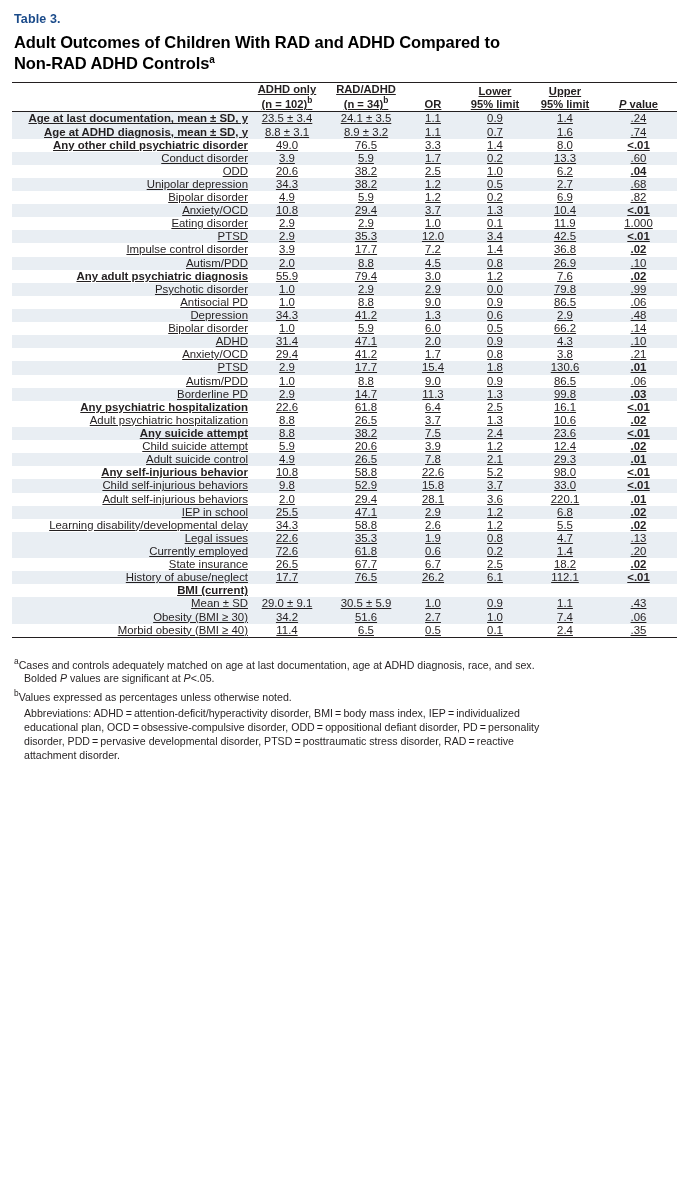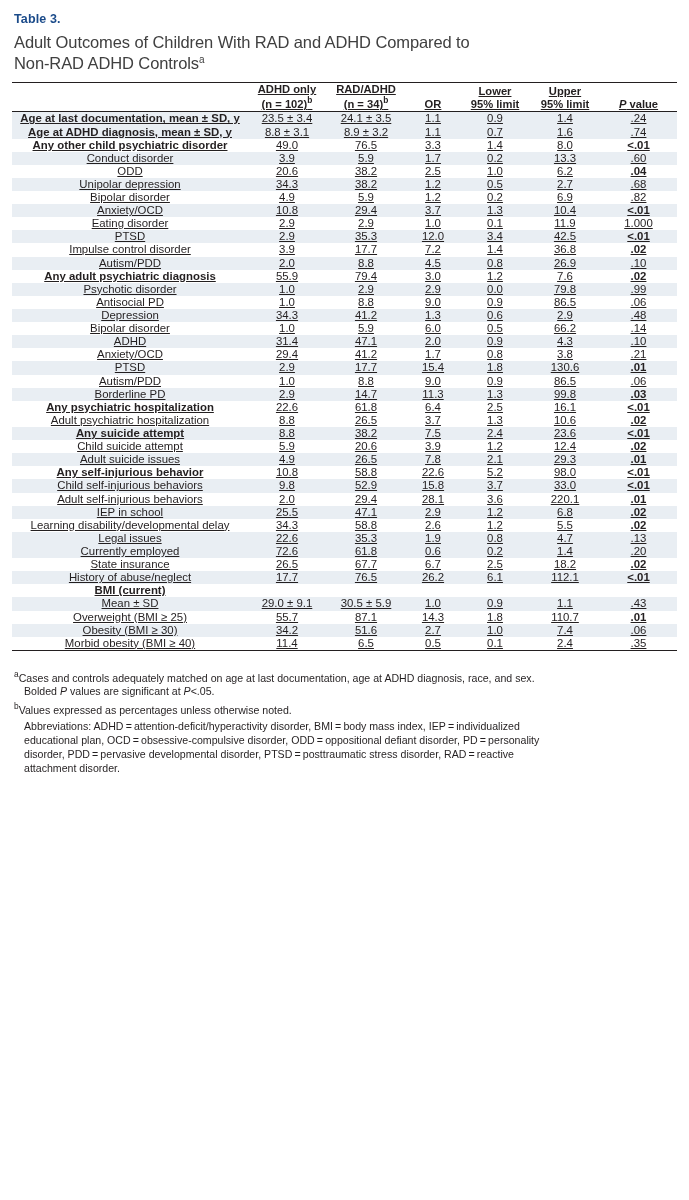"Adult Outcomes of Children With" .table-title { color: #404040 -> #000000; font-weight: normal -> bold }
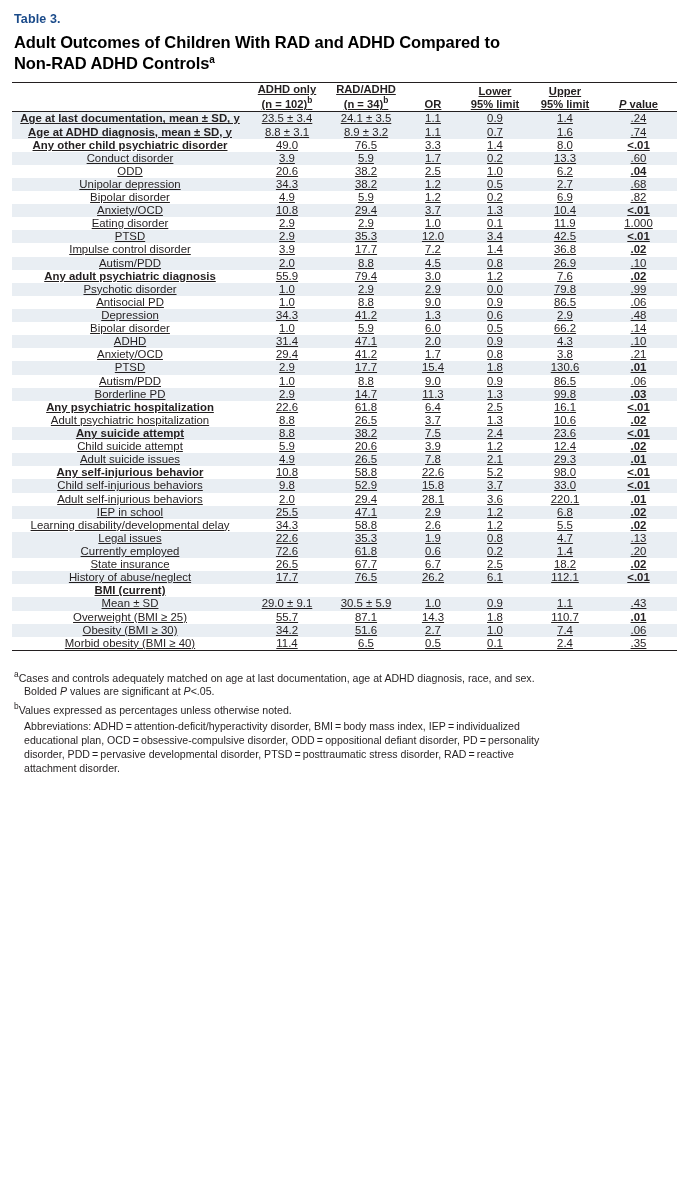"Age at last documentation, mean" tbody td.lbl { text-align: center -> right }
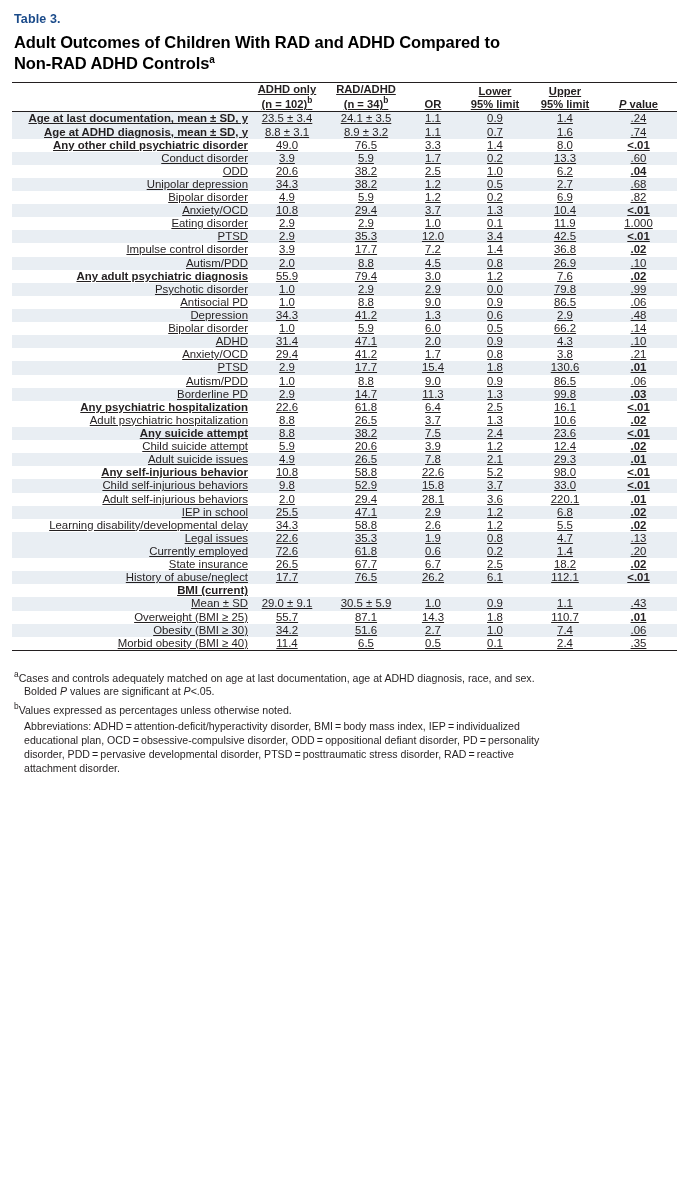"Adult suicide issues" td.lbl { text: issues -> control }
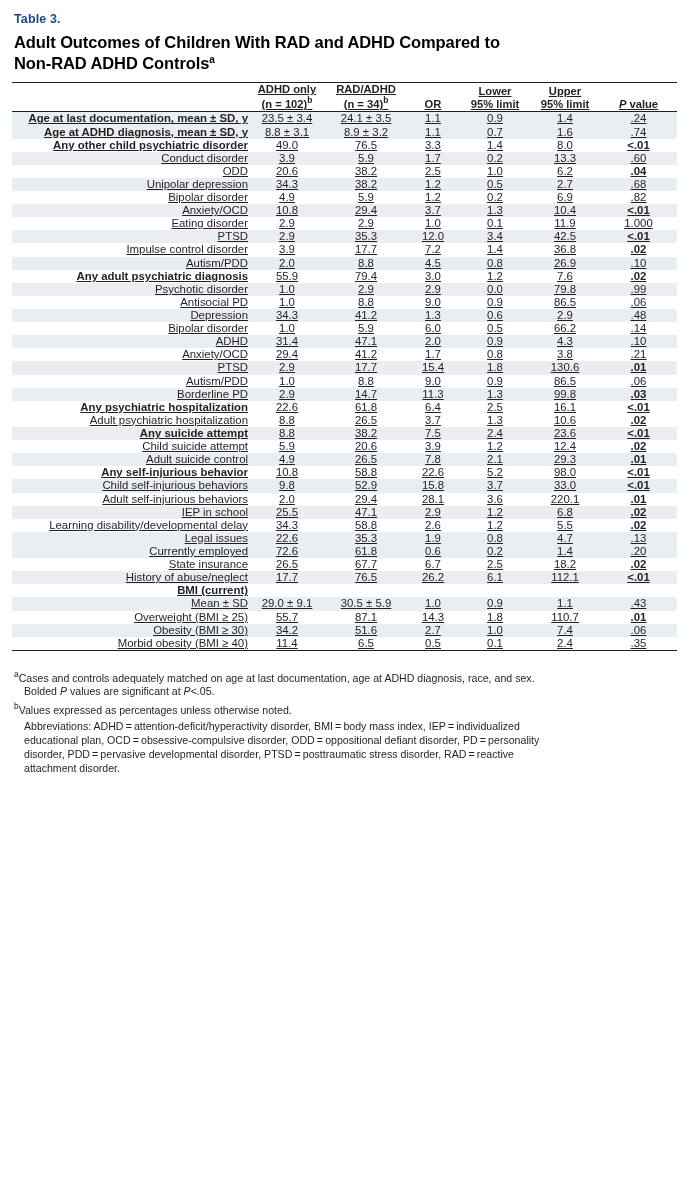"Overweight (BMI ≥ 25)" tr { html: <tr> <td>Overweight (BMI ≥ 25)</td> <td>55.7</td> <td>87.1</td> <td>14.3</td> <td>1.8</td> <td>110.7</td> <td>.01</td> </tr> -> none }
